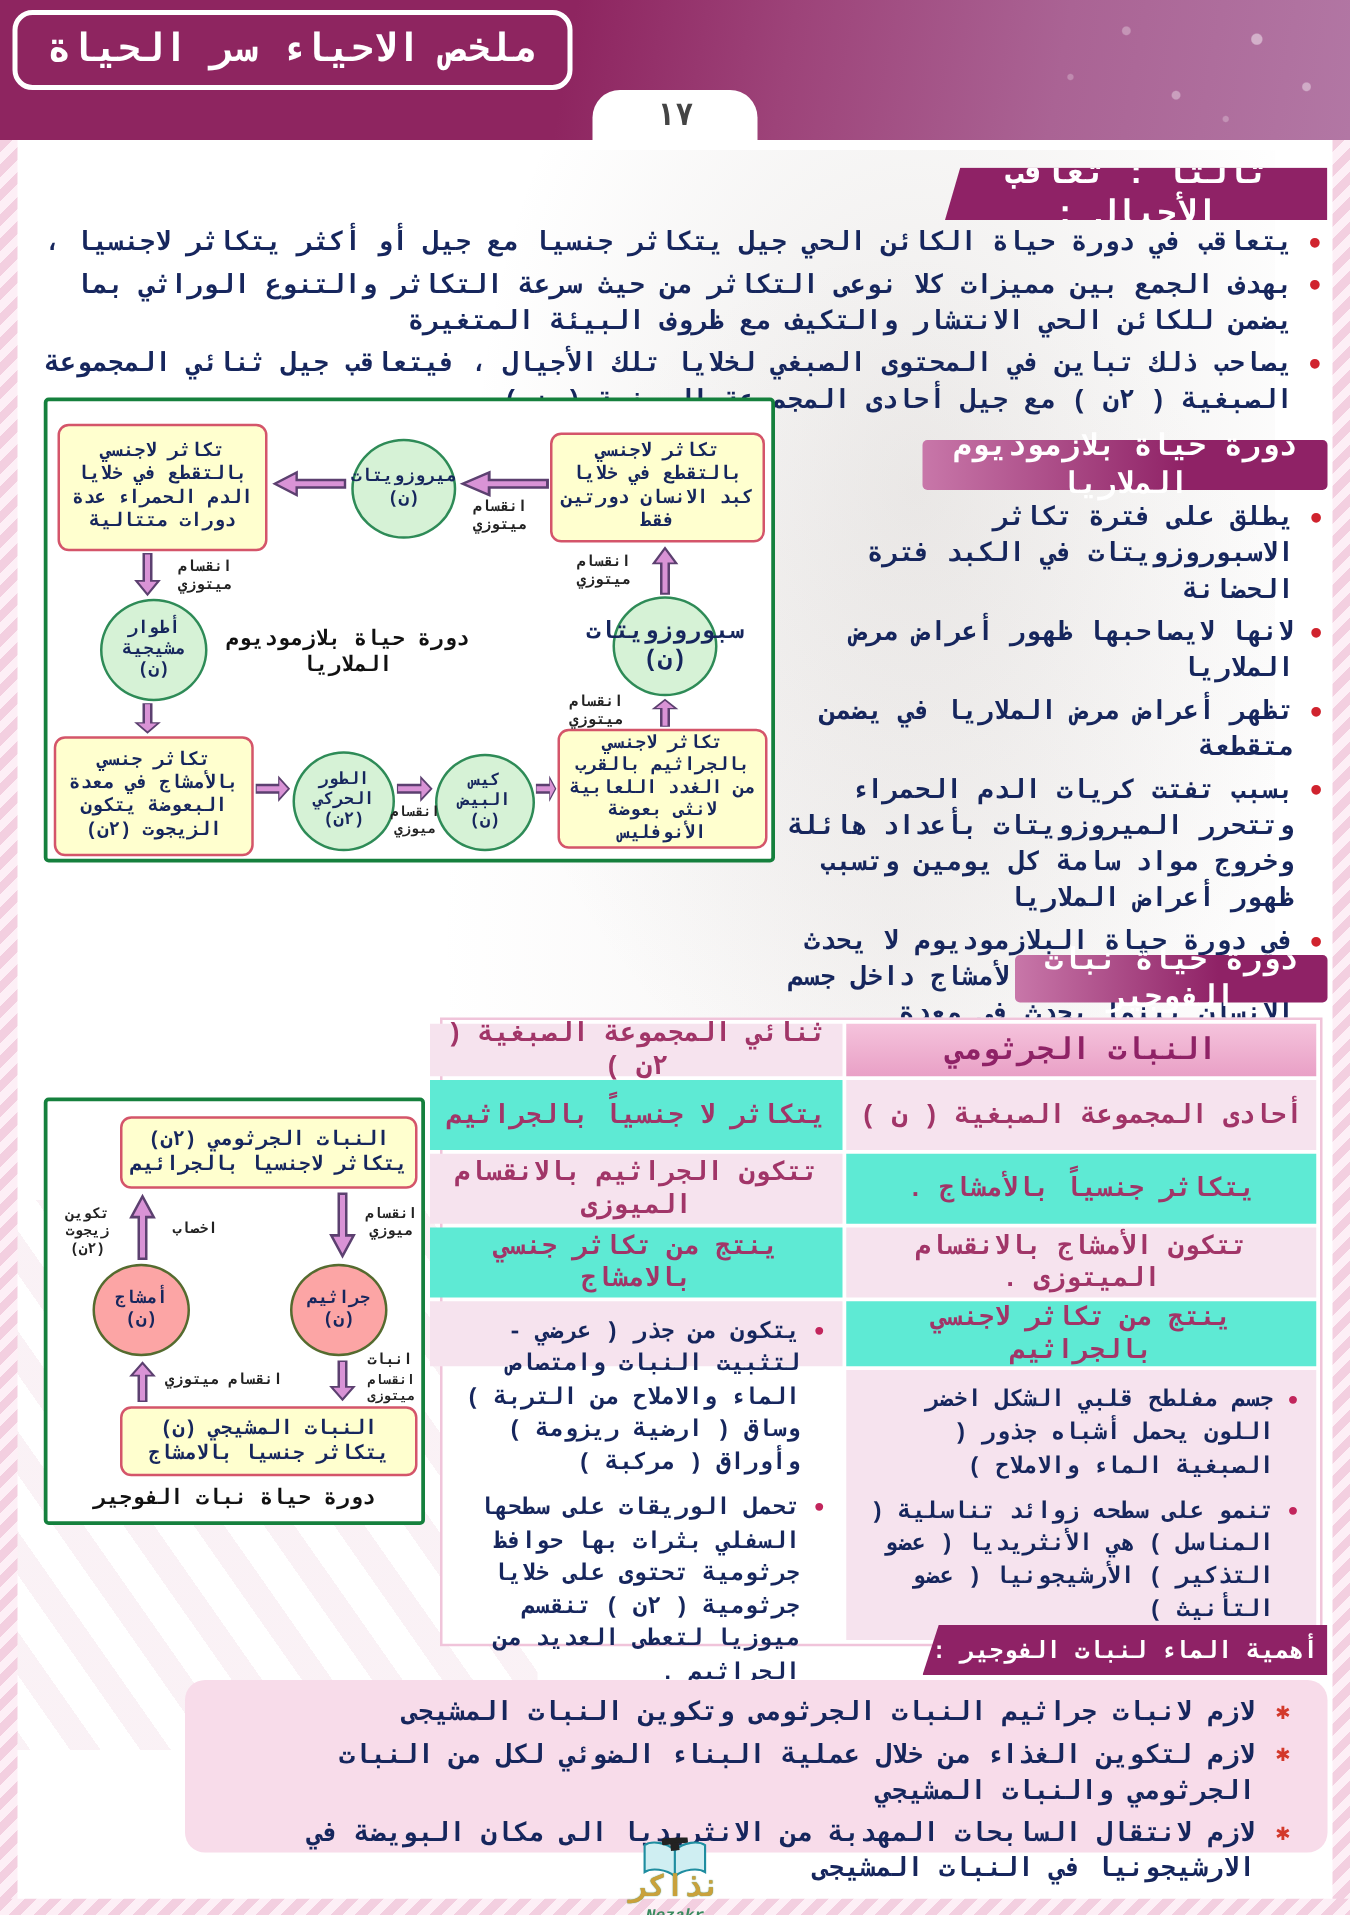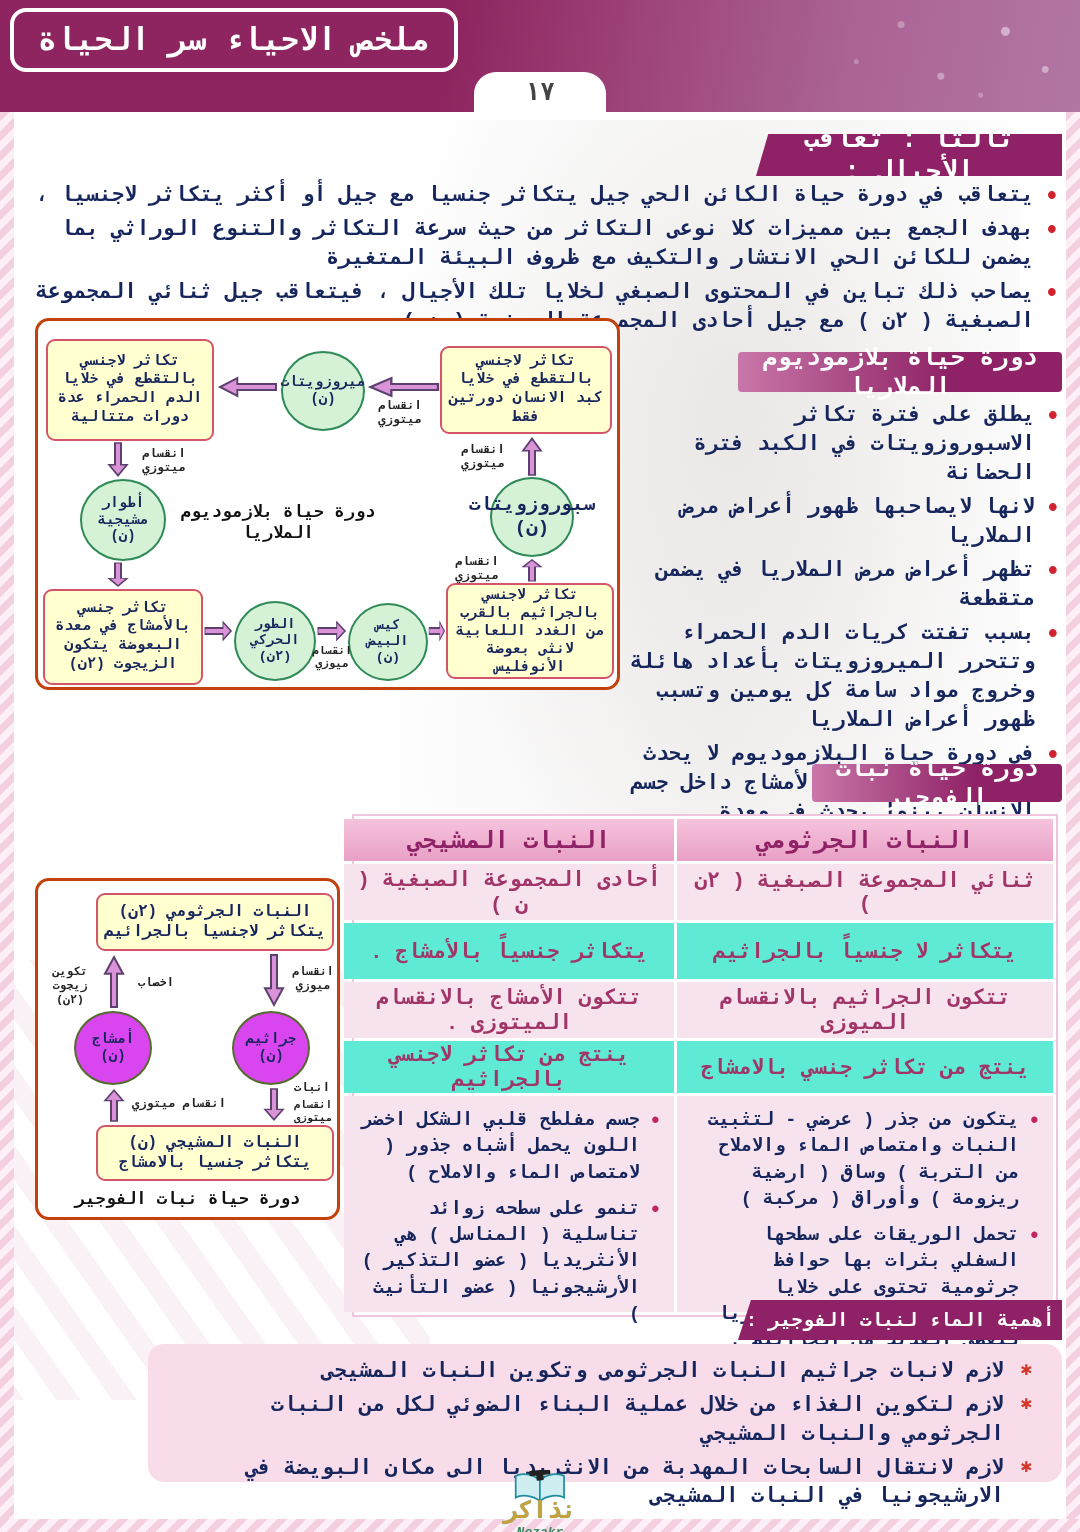"تكاثر لاجنسي بالتقطع في خلايا" .diagram { border: 3px solid #c2410c -> 3px solid #15803d; border-radius: 14px -> 4px }
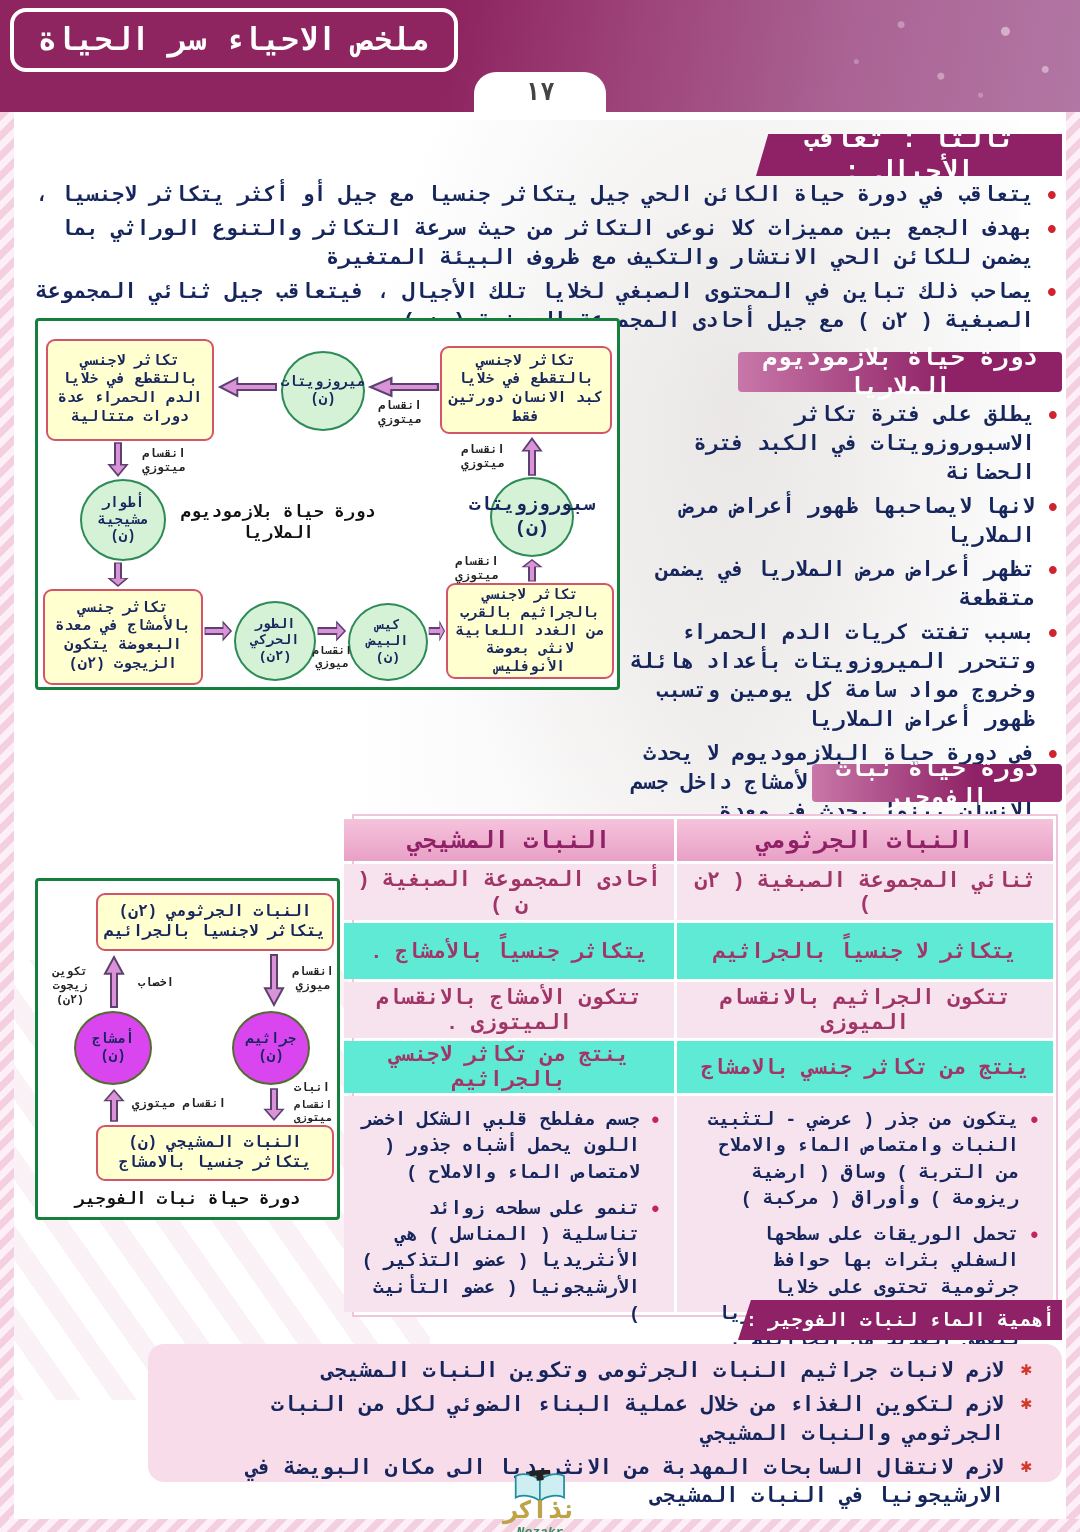"النبات المشيجي" div.tcell { html: <div>النبات المشيجي</div> -> none }
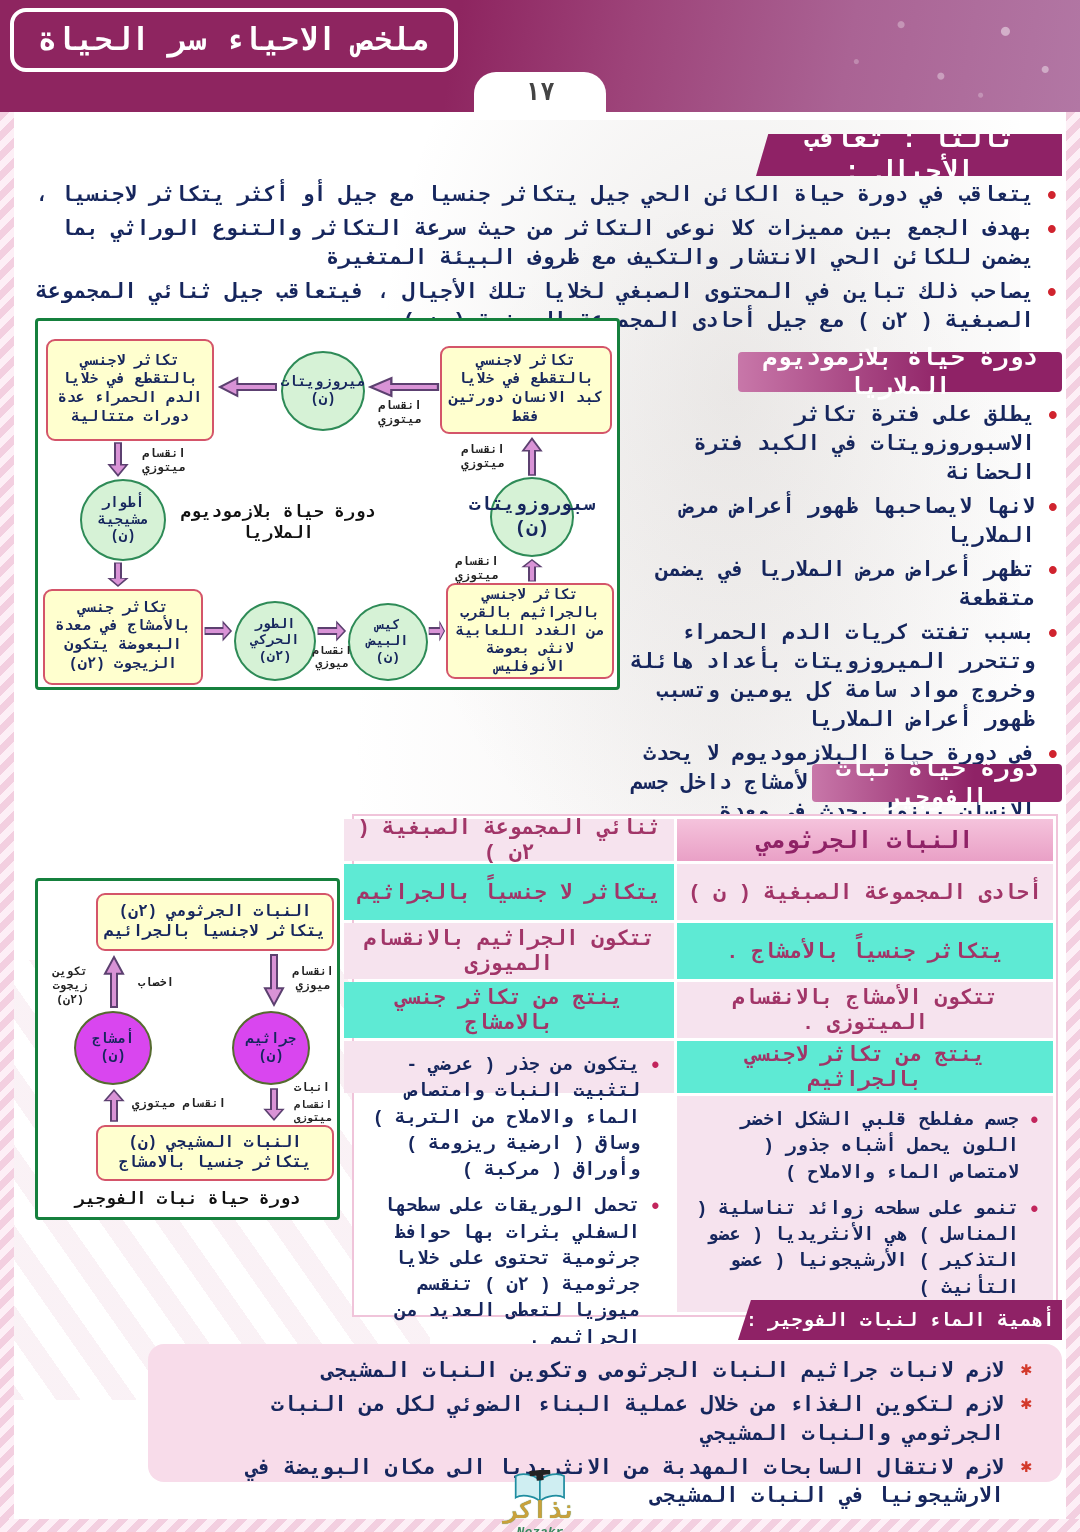"أمشاج (ن)" .pcircle { background: #d946ef -> #fca5a5 }
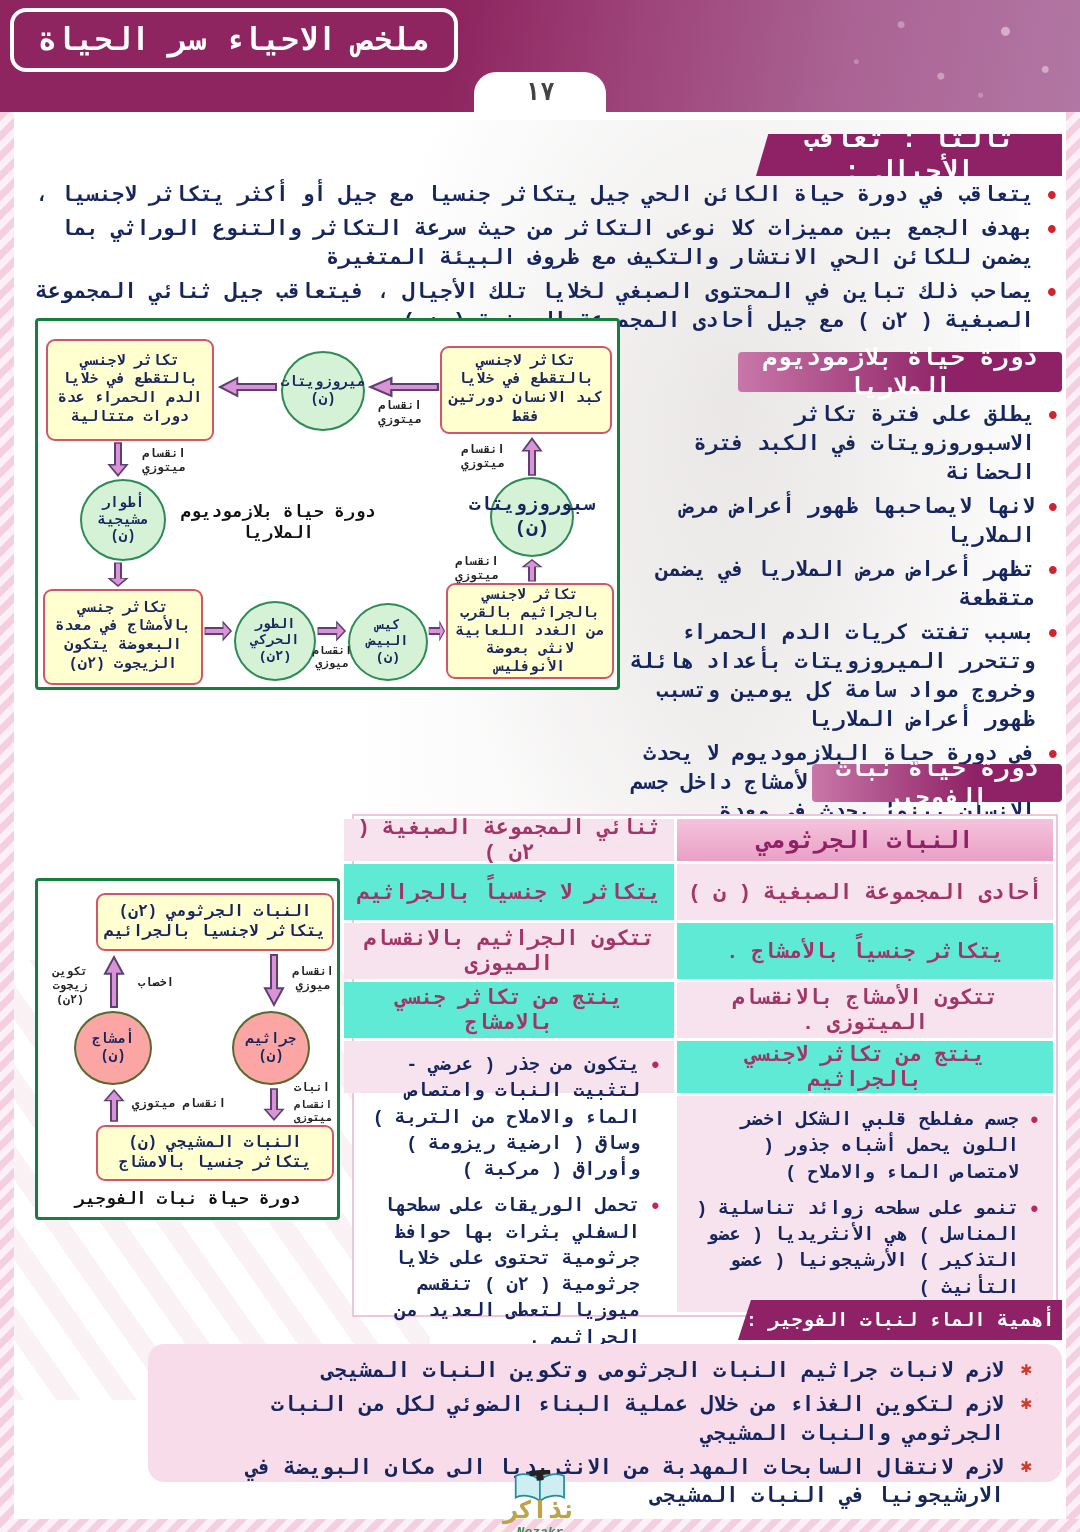"جسم مفلطح قلبي الشكل اخضر" div.cell-bullet { text: لامتصاص -> الصبغية }
